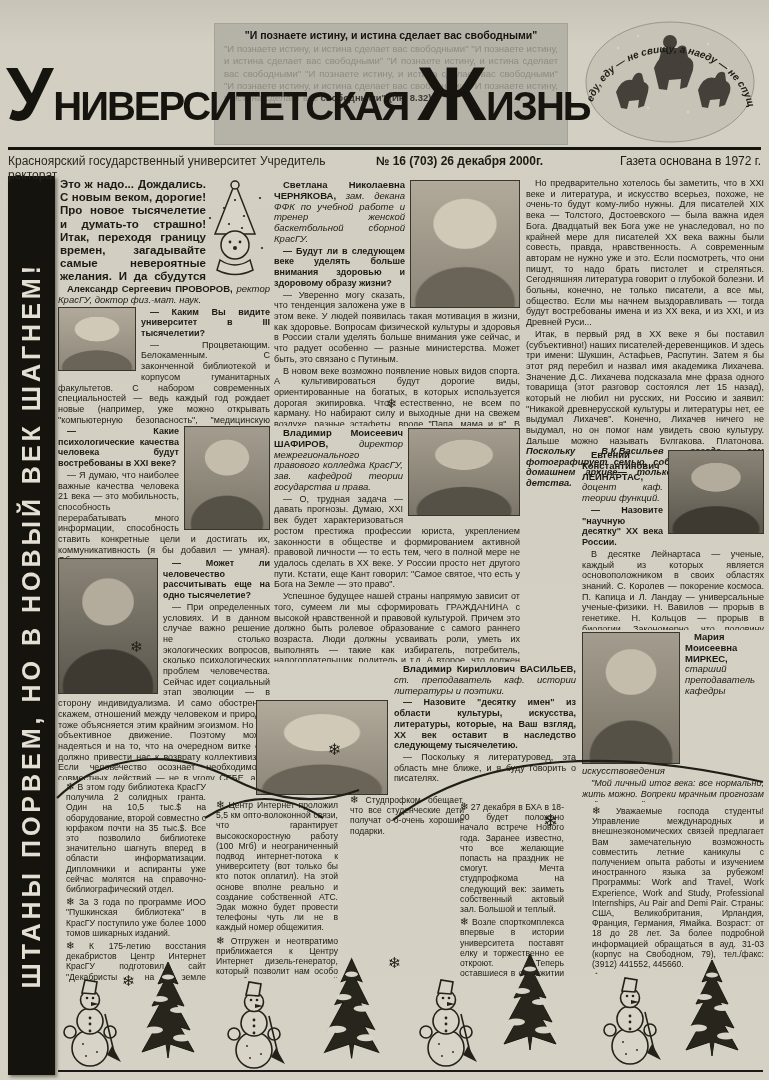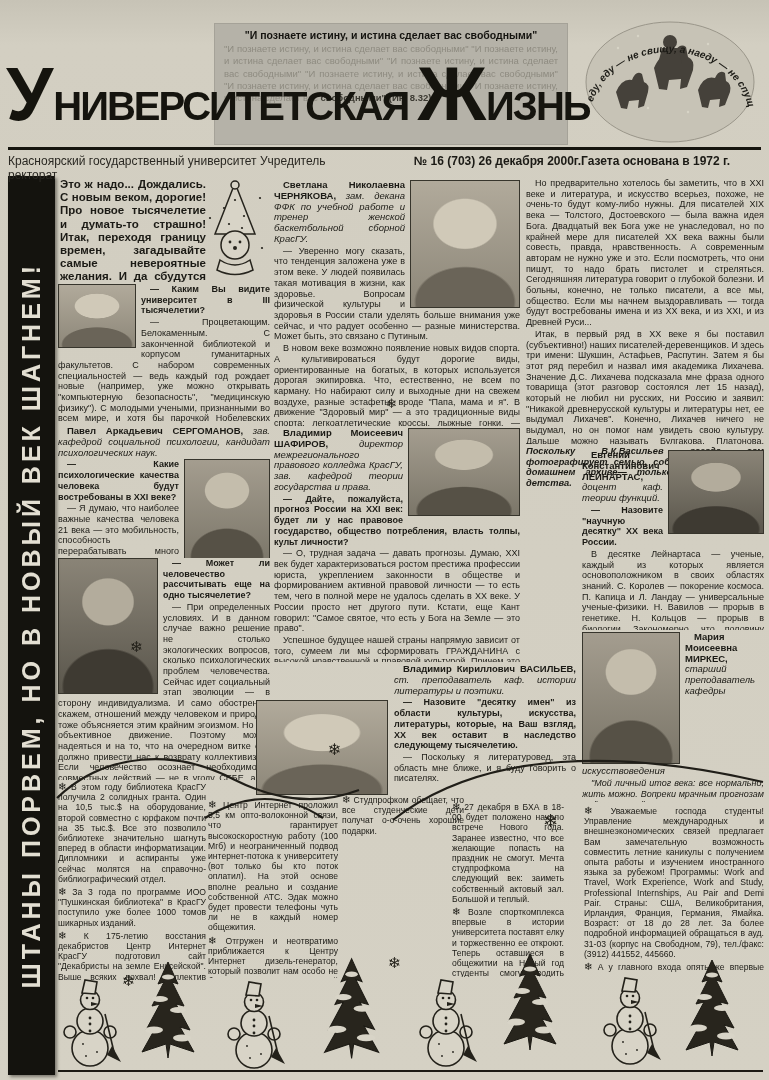"№ 16 (703) 26 декабря" .info-issue { text-align: right -> center }
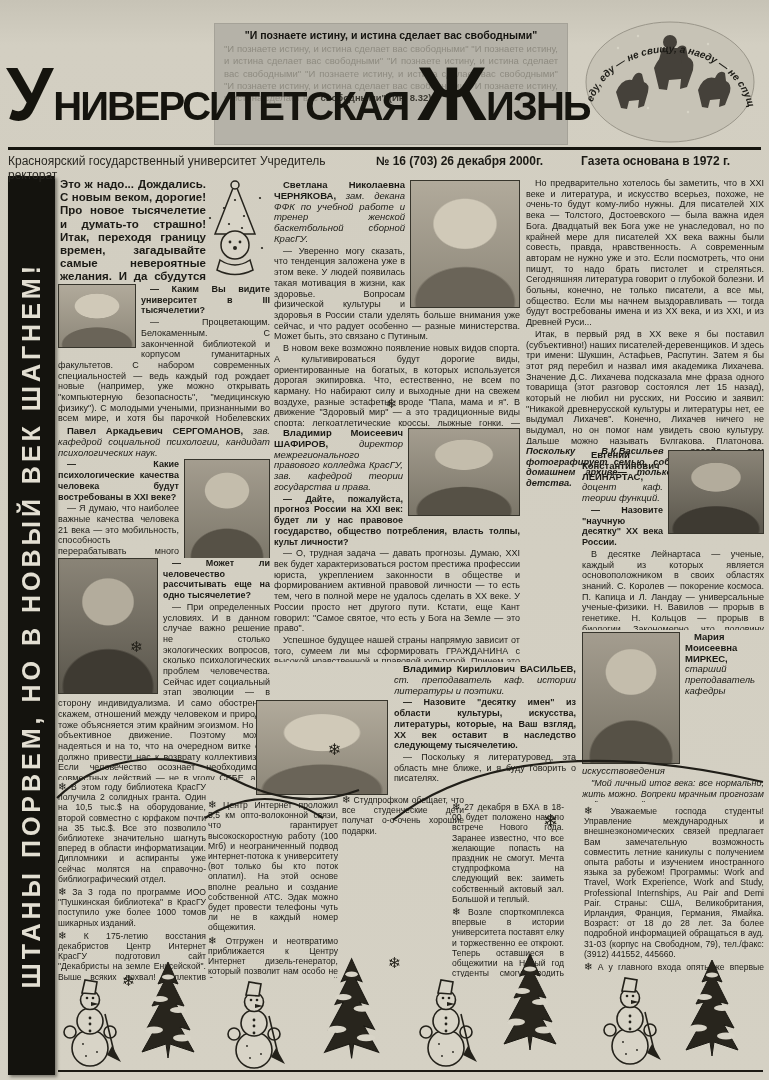"Газета основана в 1972 г." .info-founded { font-weight: bold -> normal; text-align: none -> right }
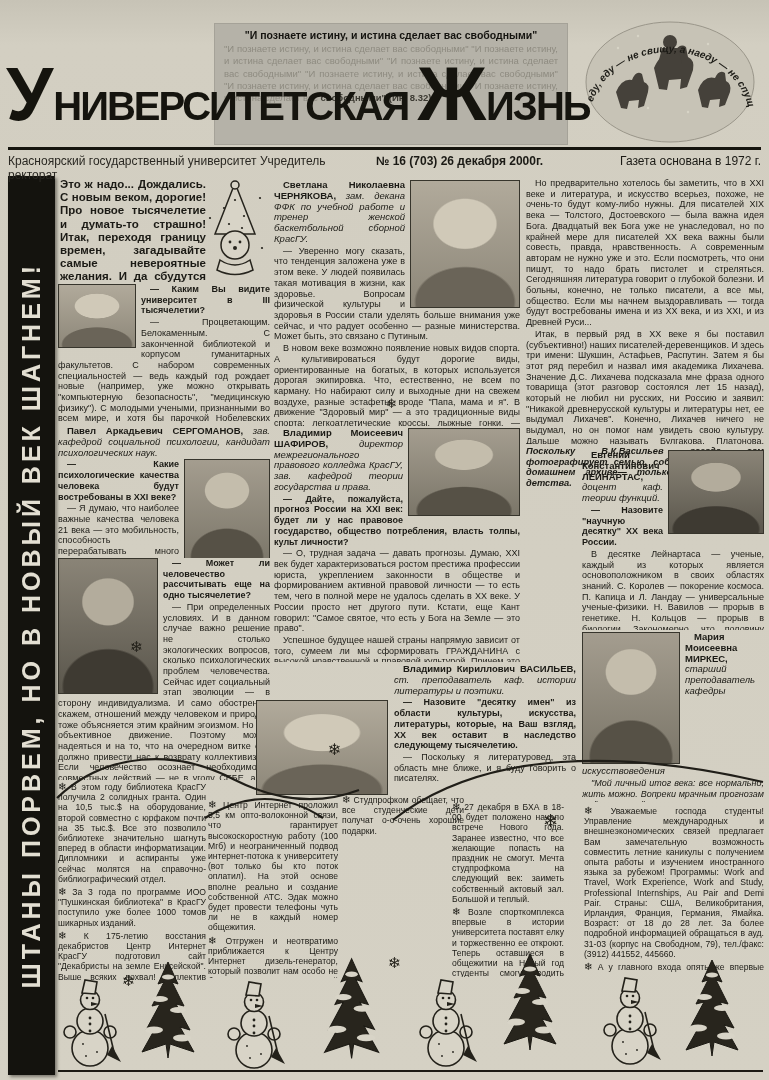"— Будут ли в следующем" p.q { html: none -> <p>— Будут ли в следующем веке уделять больше внимания здоровью и здоровому образу жизни?</p> }
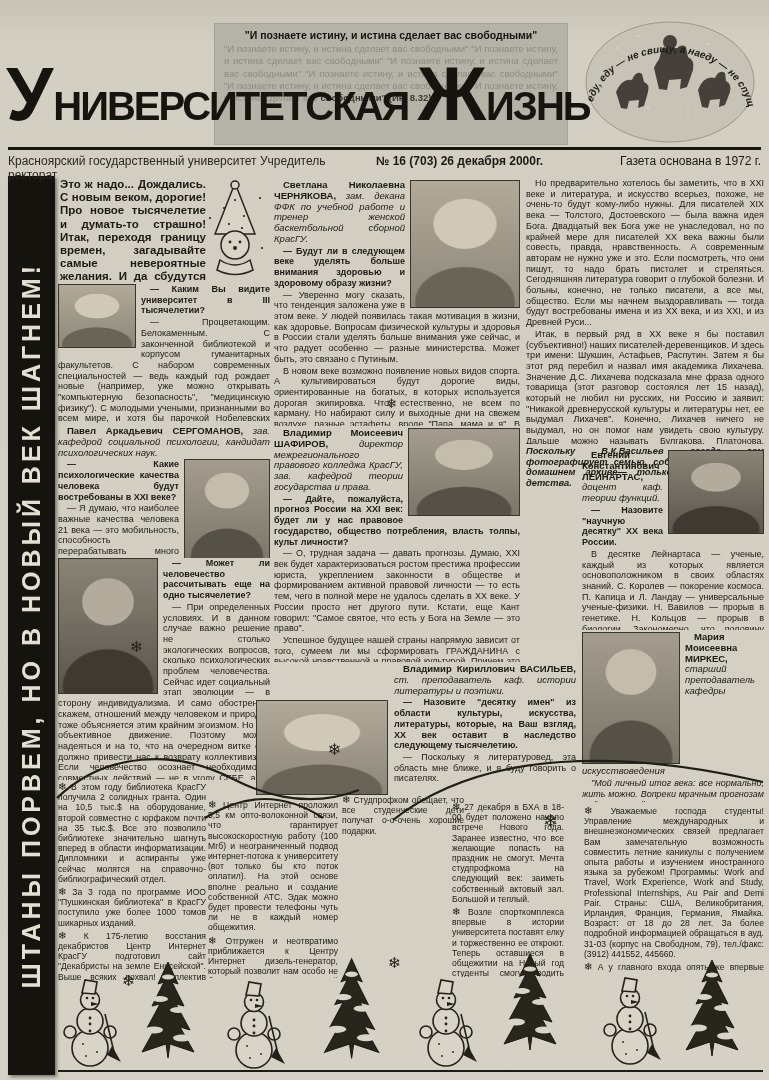"Александр Сергеевич ПРОВОРОВ, ректор" p.who { html: none -> <p><span>Александр Сергеевич ПРОВОРОВ,</span> <i>ректор КрасГУ, доктор физ.-мат. наук.</i></p> }
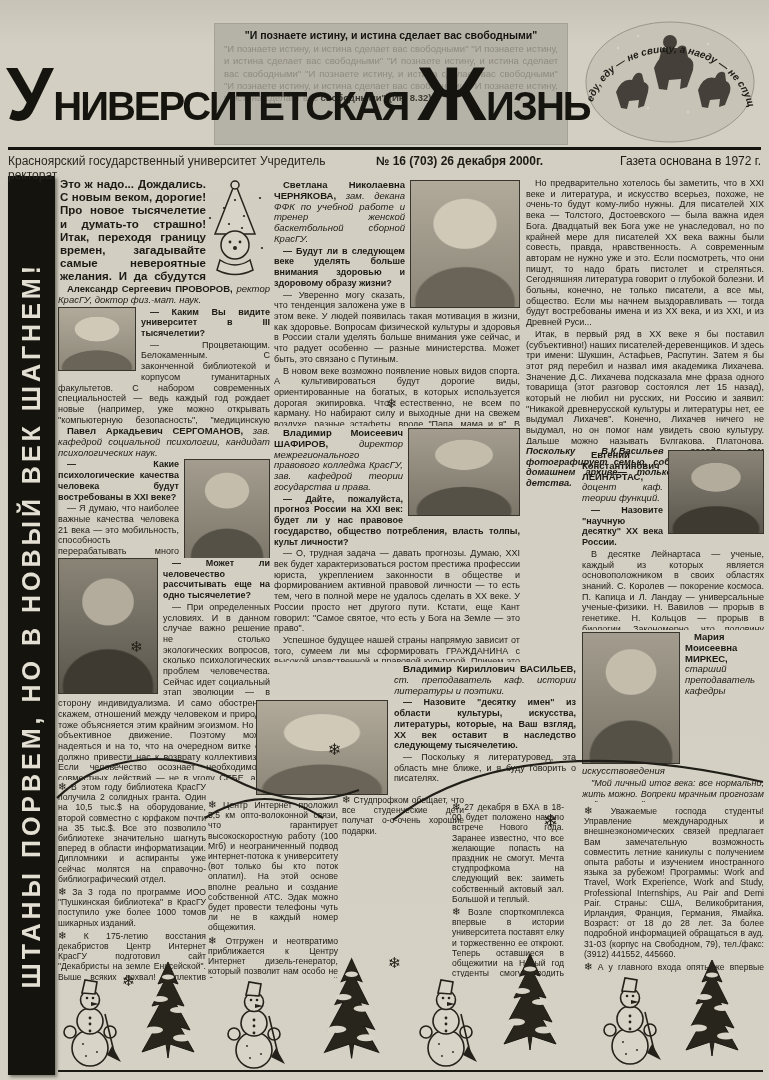"Павел Аркадьевич СЕРГОМАНОВ, зав." p.who { html: <p><span>Павел Аркадьевич СЕРГОМАНОВ,</span> <i>зав. кафедрой социальной психологии, кандидат психологических наук.</i></p> -> none }
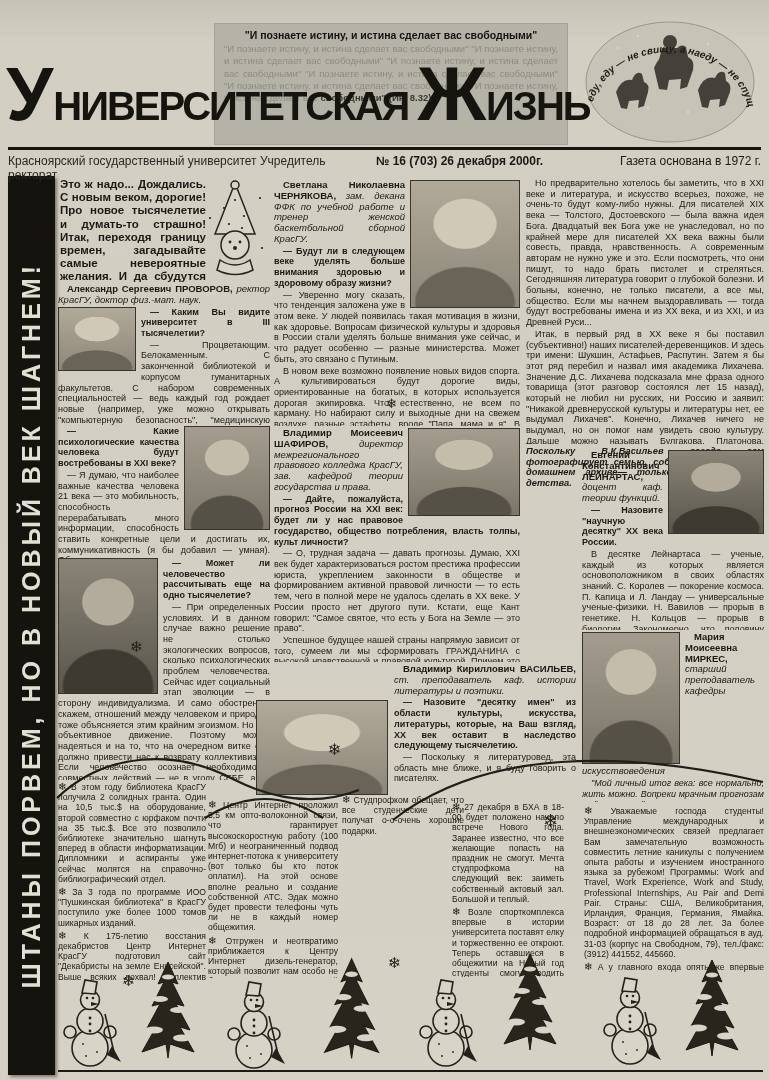"— Дайте, пожалуйста, прогноз России" p.q { html: <p>— Дайте, пожалуйста, прогноз России на XXI век: будет ли у нас правовое государство, общество потребления, власть толпы, культ личности?</p> -> none }
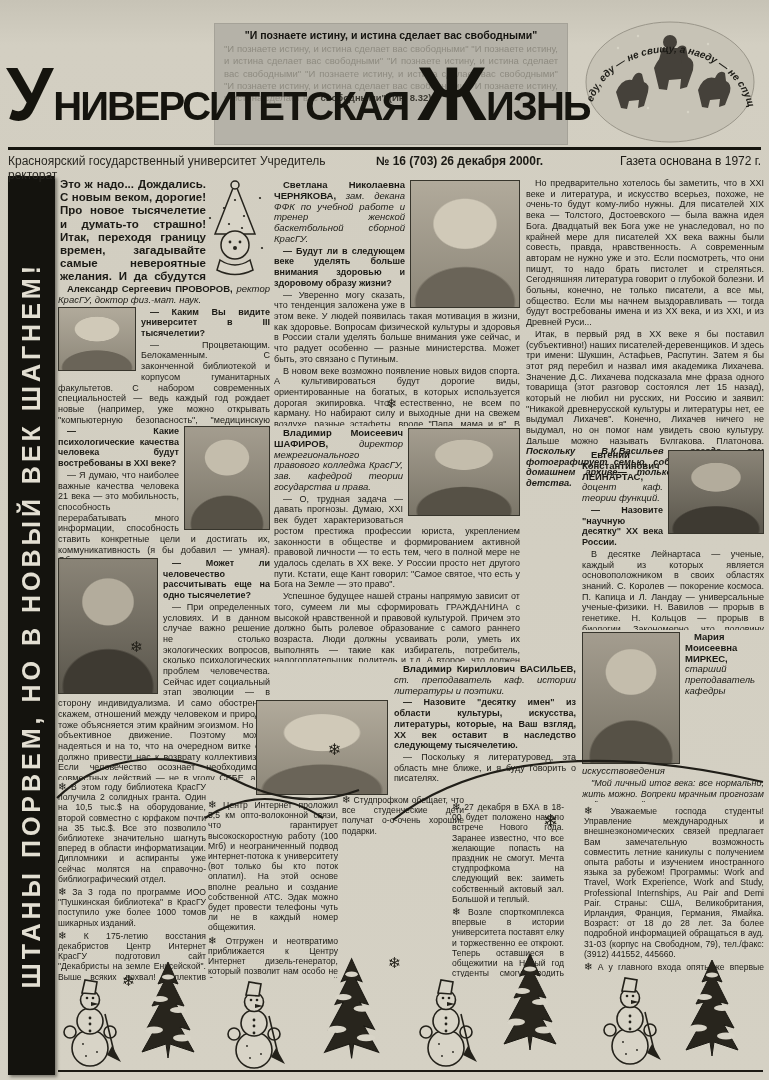"❄ В этом году библиотека" .briefs p { padding-left: none -> 8px }
